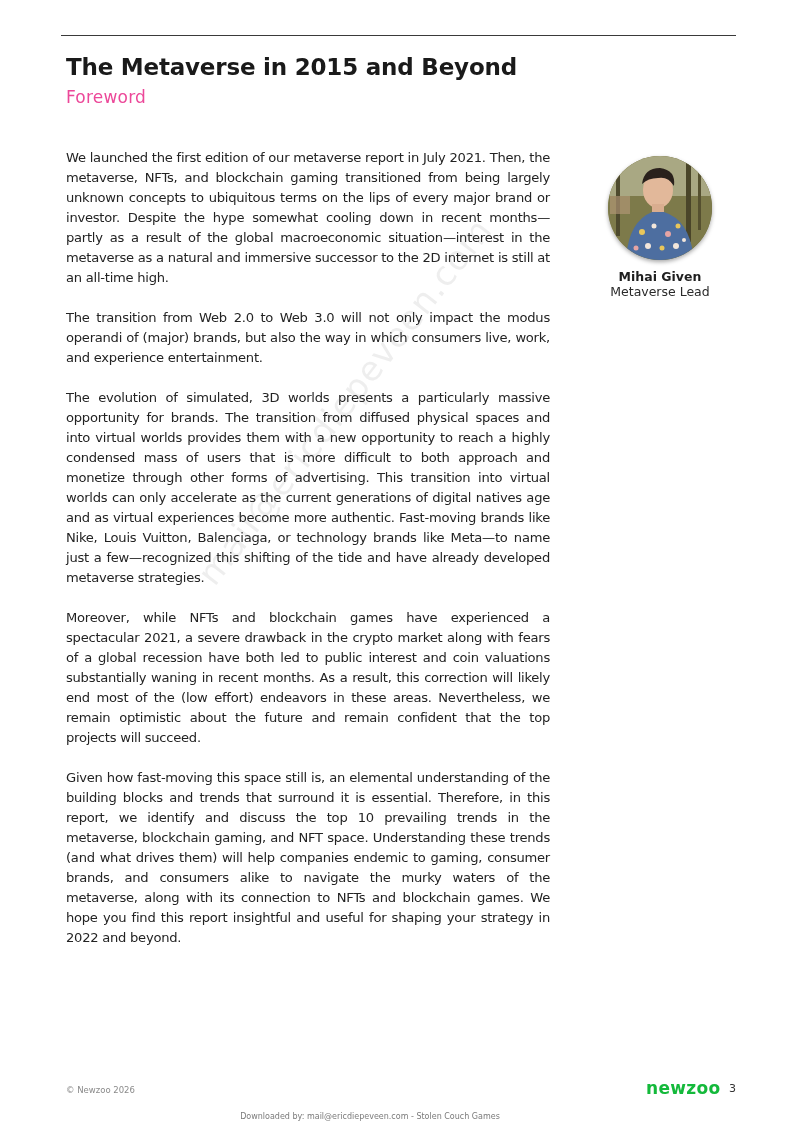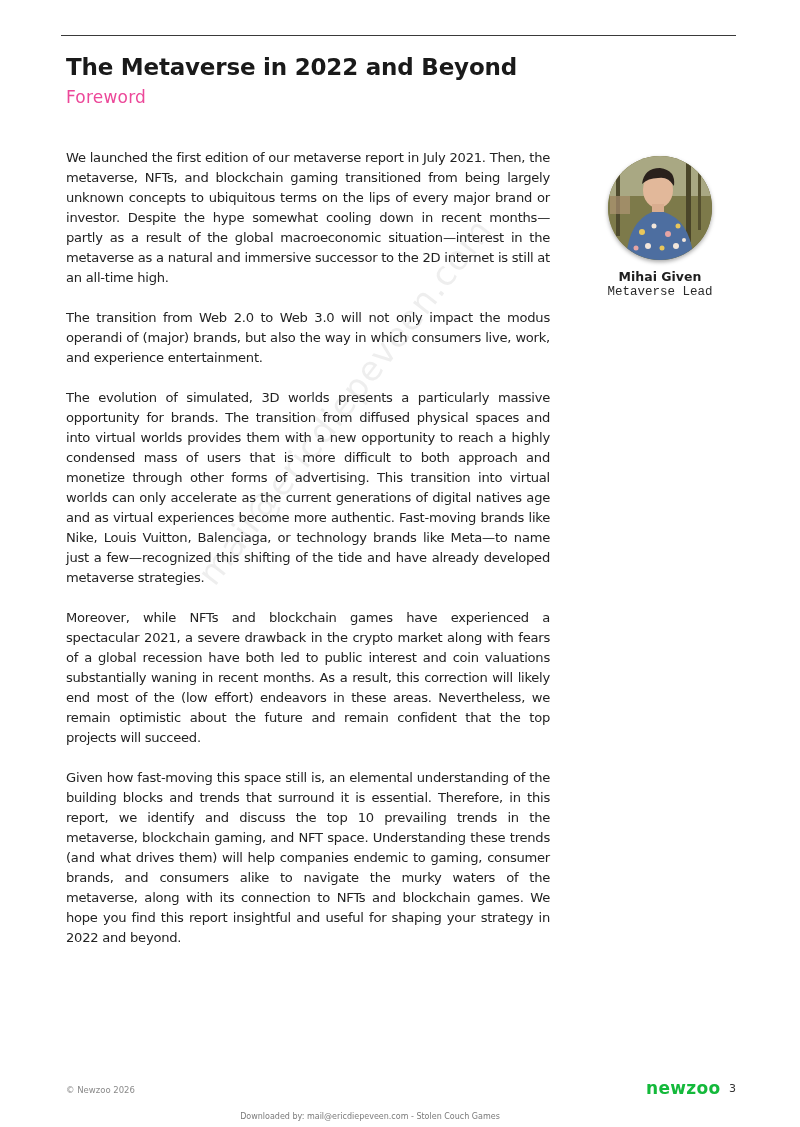"The Metaverse in 2022 and" h1.page-title { text: 2022 -> 2015 }
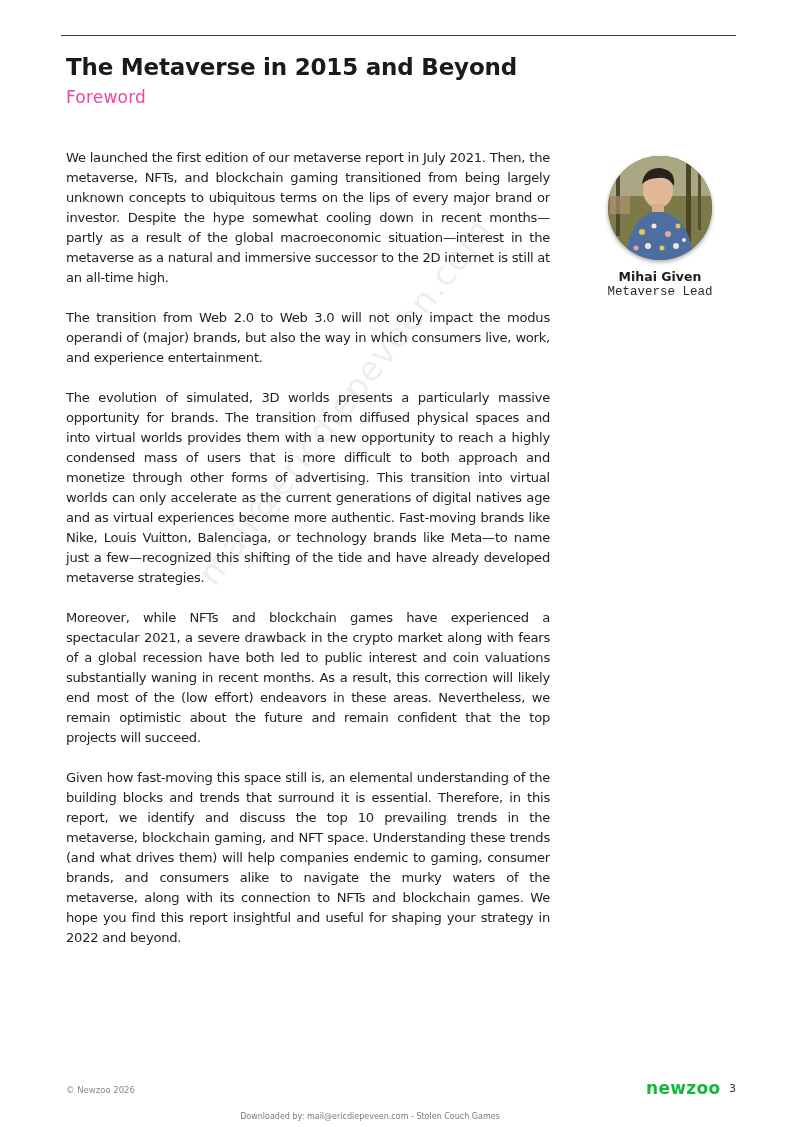"Metaverse Lead" .author-role { font-family: Liberation Mono, monospace -> none }
